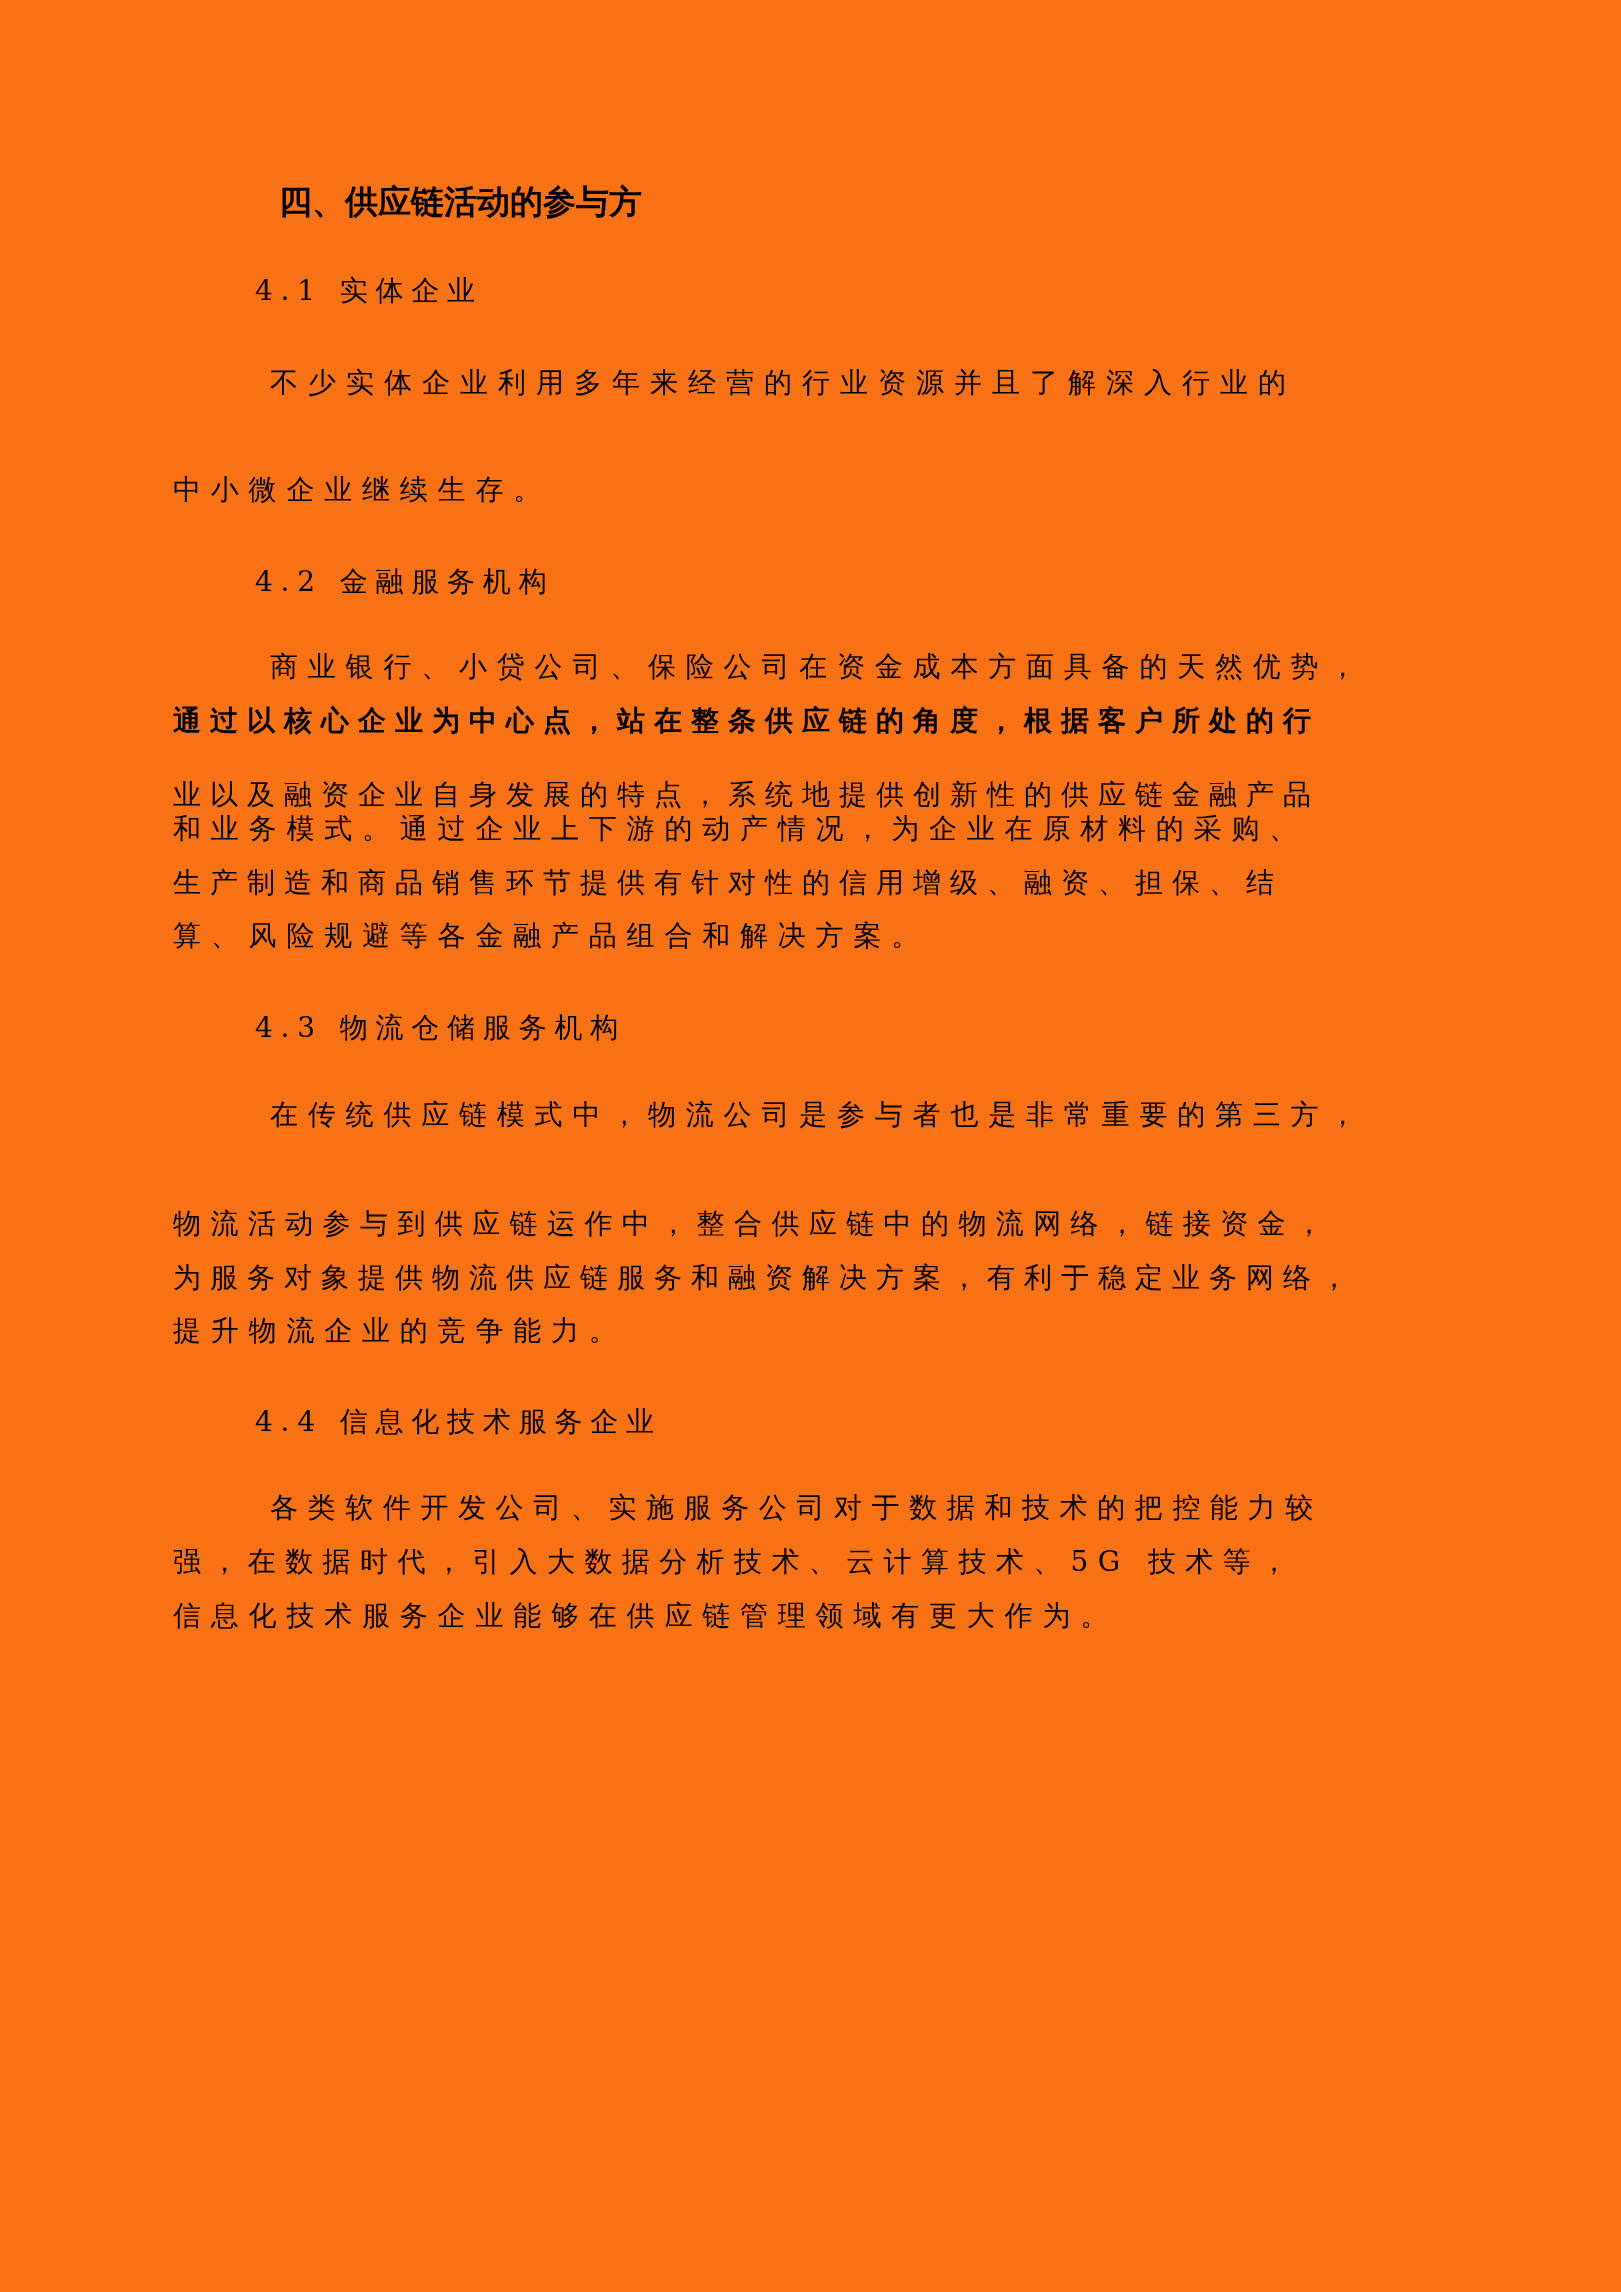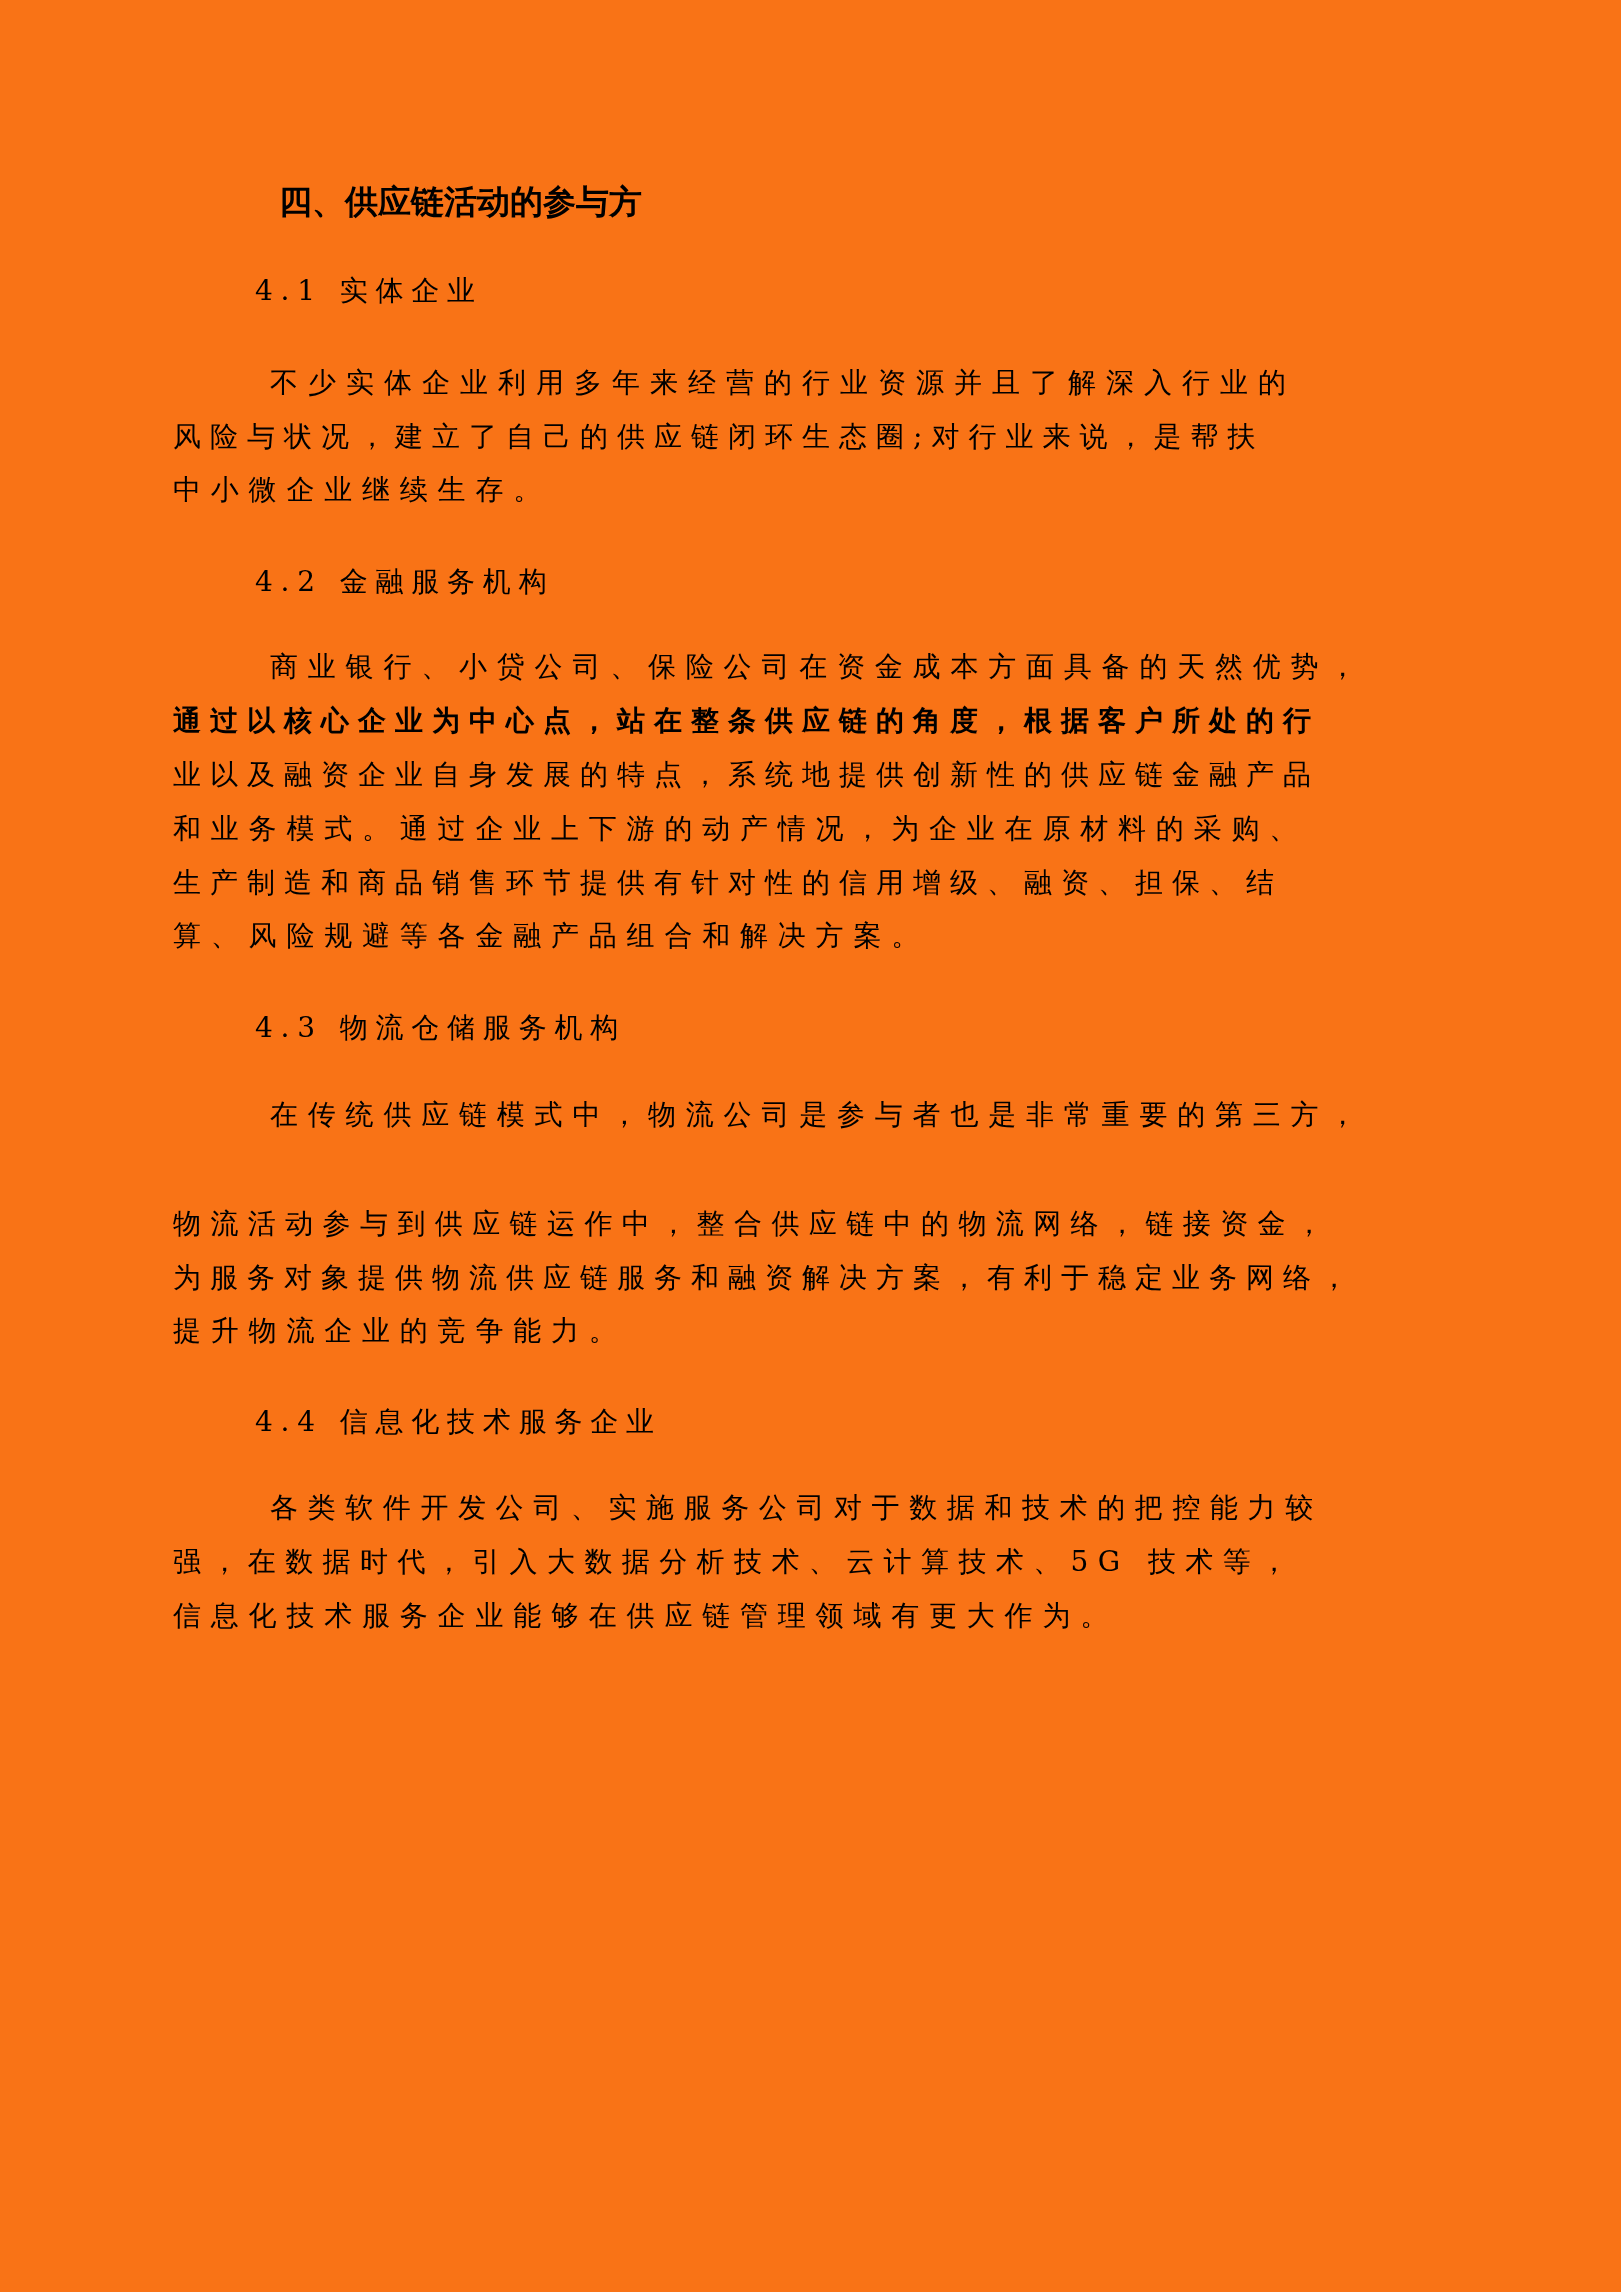"风险与状况，建立了自己的供应链闭环生态圈;对行业来说，是帮扶" div.line { html: <div>风险与状况，建立了自己的供应链闭环生态圈;对行业来说，是帮扶</div> -> none }
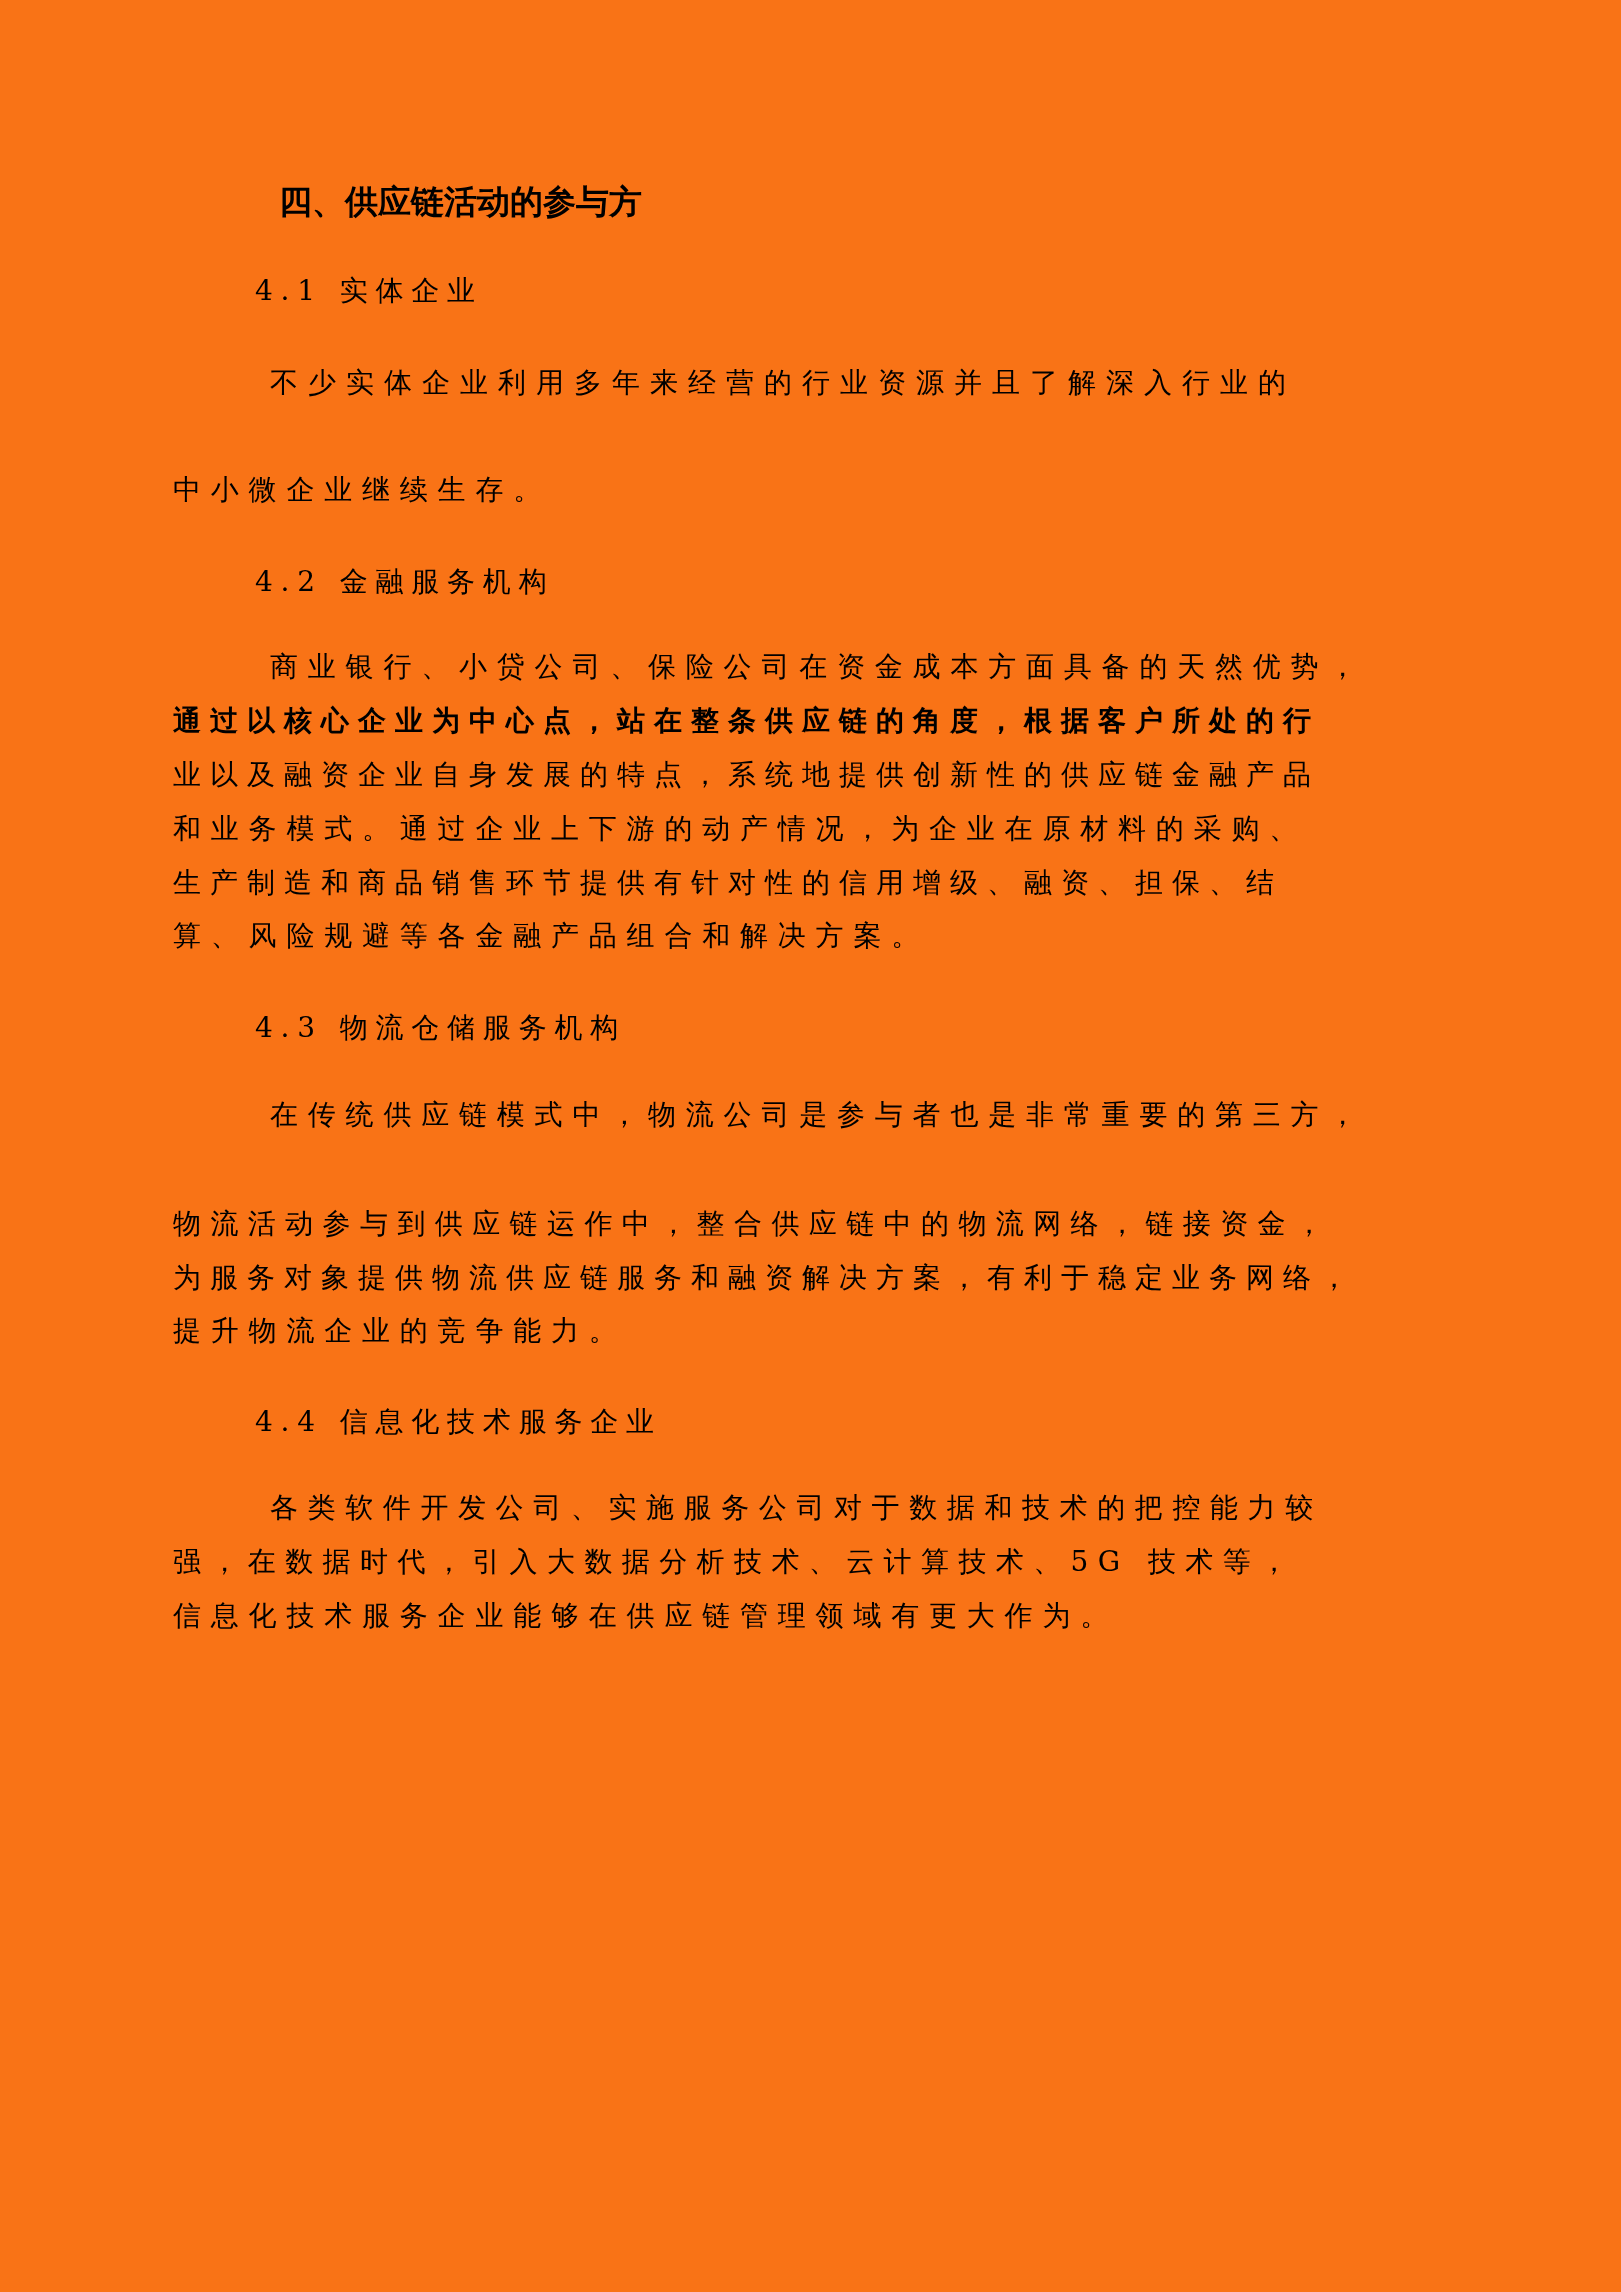"业以及融资企业自身发展的特点，系统地提供创新性的供应链金融产品" div.line { top: 755px -> 775px }
